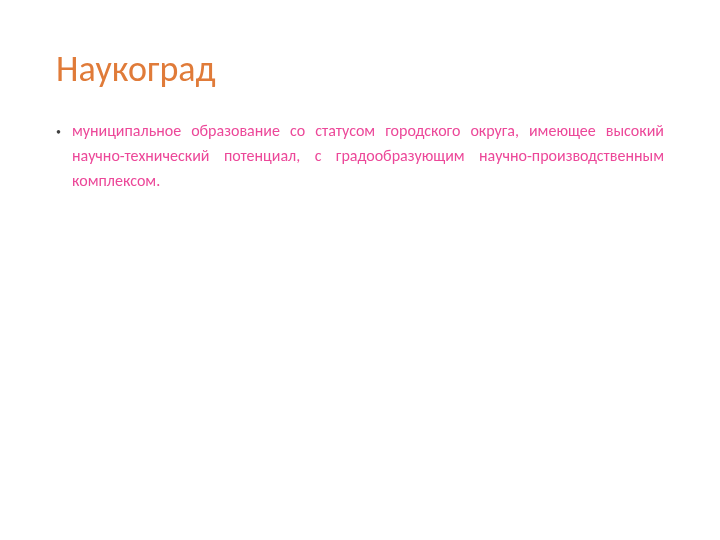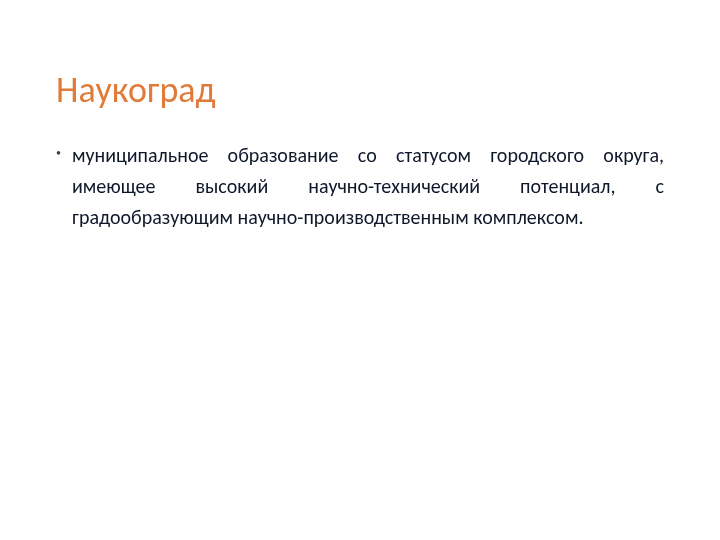"Наукоград" .slide-container { padding: 69px 56px 48px 56px -> 48px 56px 48px 56px }
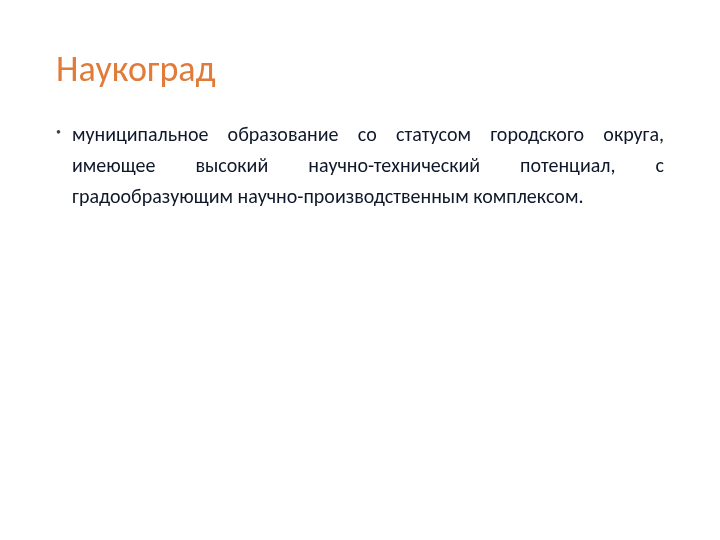"муниципальное образование со статусом" .bullet-text { color: #0f172a -> #ec4899; font-size: 20px -> 16px }
